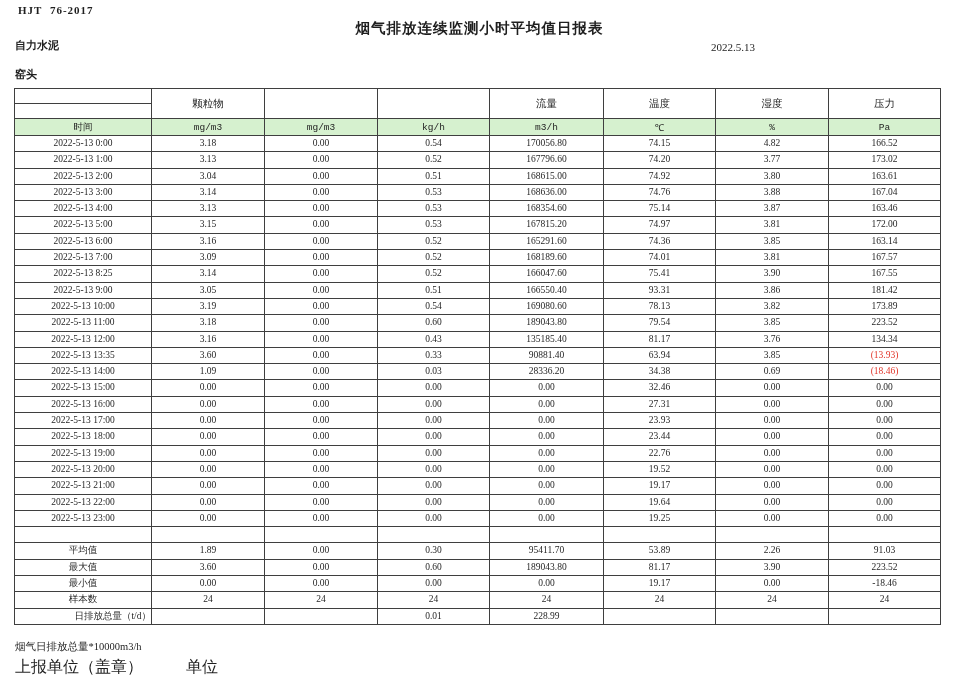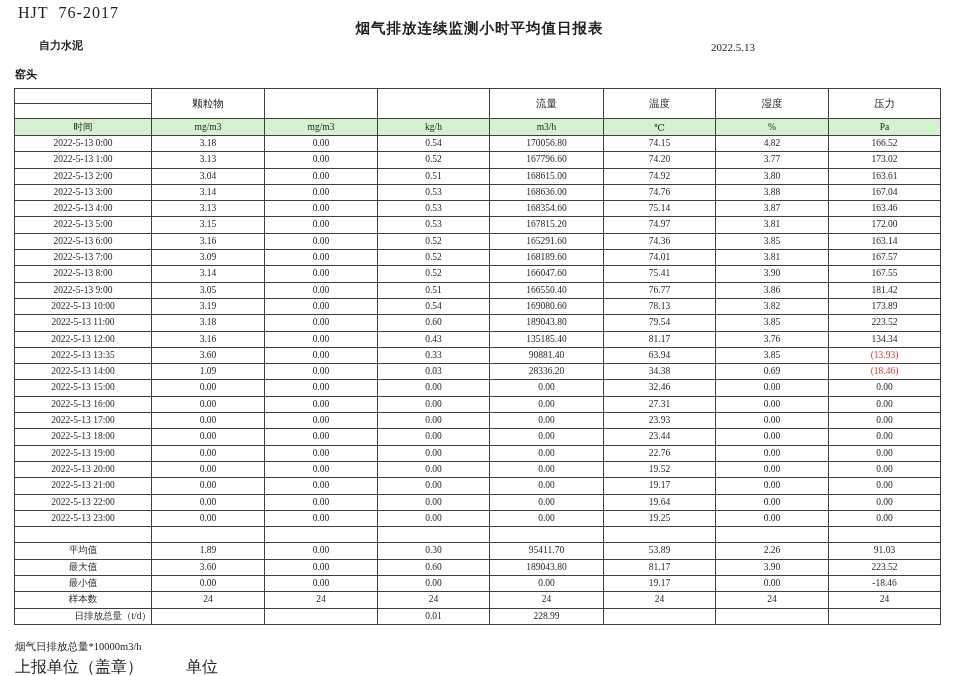"HJT 76-2017" .std-code { font-size: 16px -> 11px; font-weight: normal -> bold }
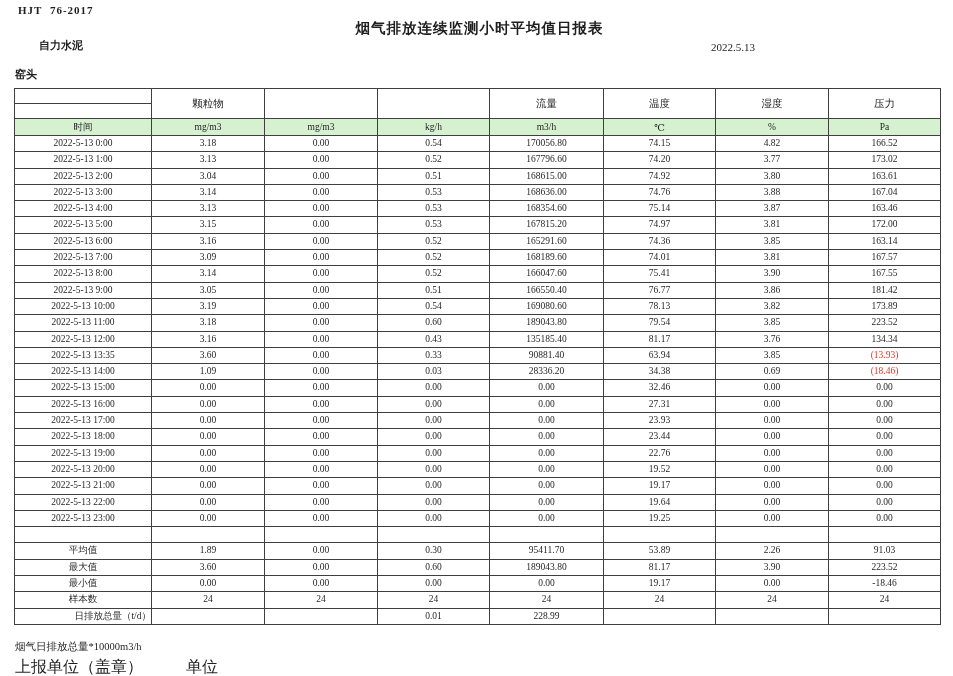"自力水泥" .company-name { margin-left: 24px -> none }
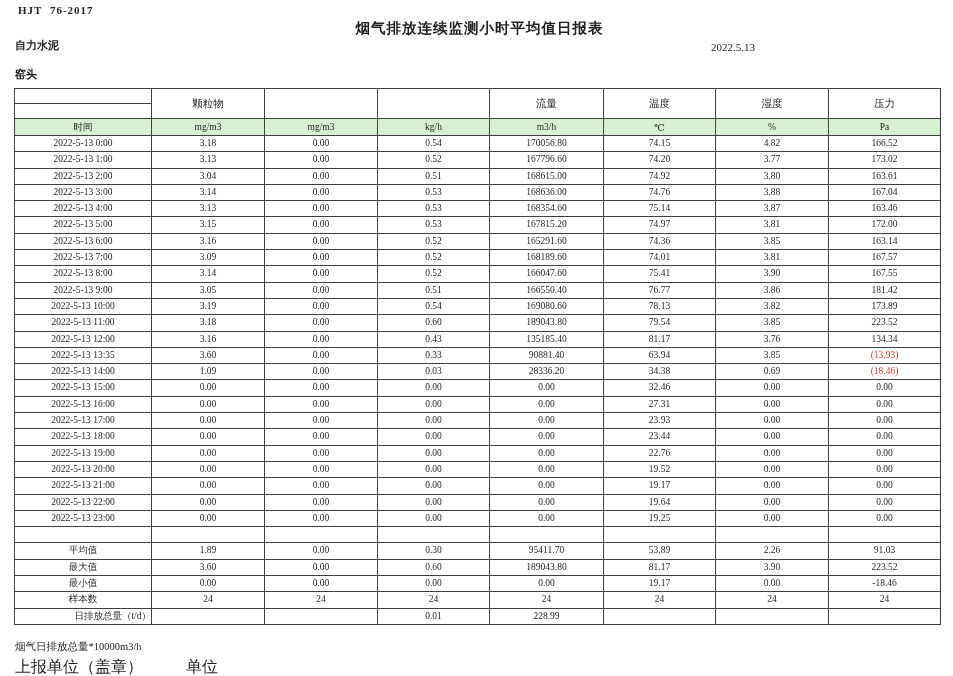"时间" tr.units td { font-family: none -> Liberation Mono, monospace }
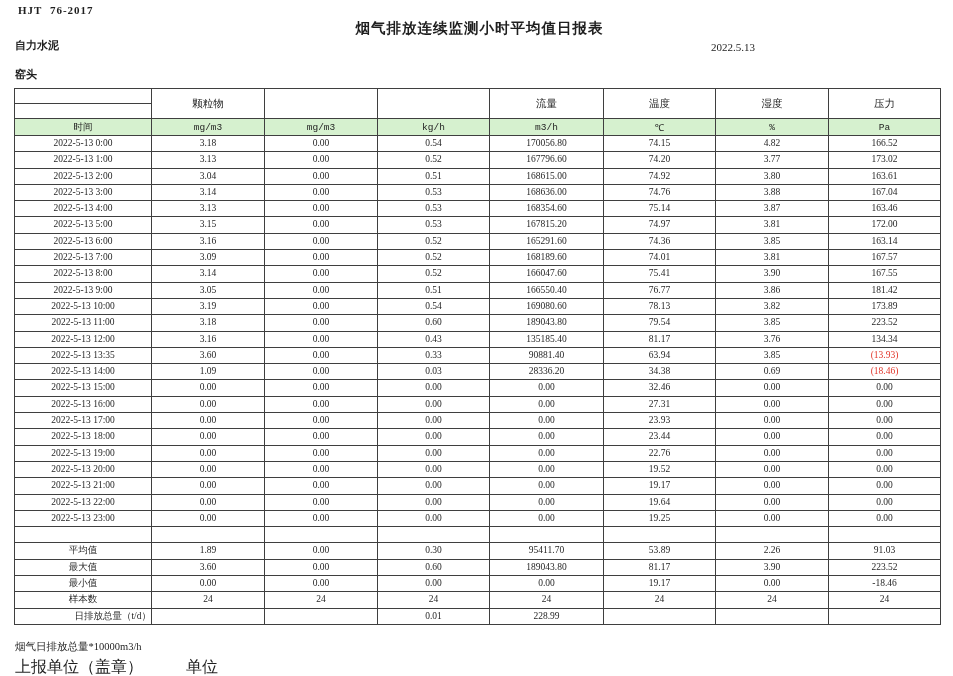"2022-5-13 8:00" td { text: 8:00 -> 8:25 }
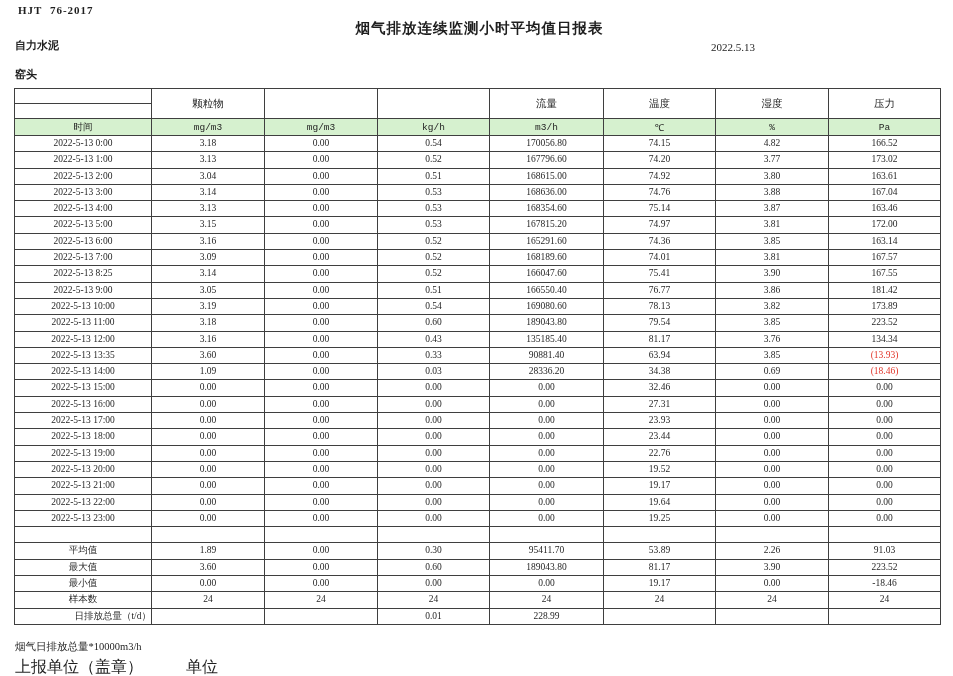"76.77" td { text: 76.77 -> 93.31 }
